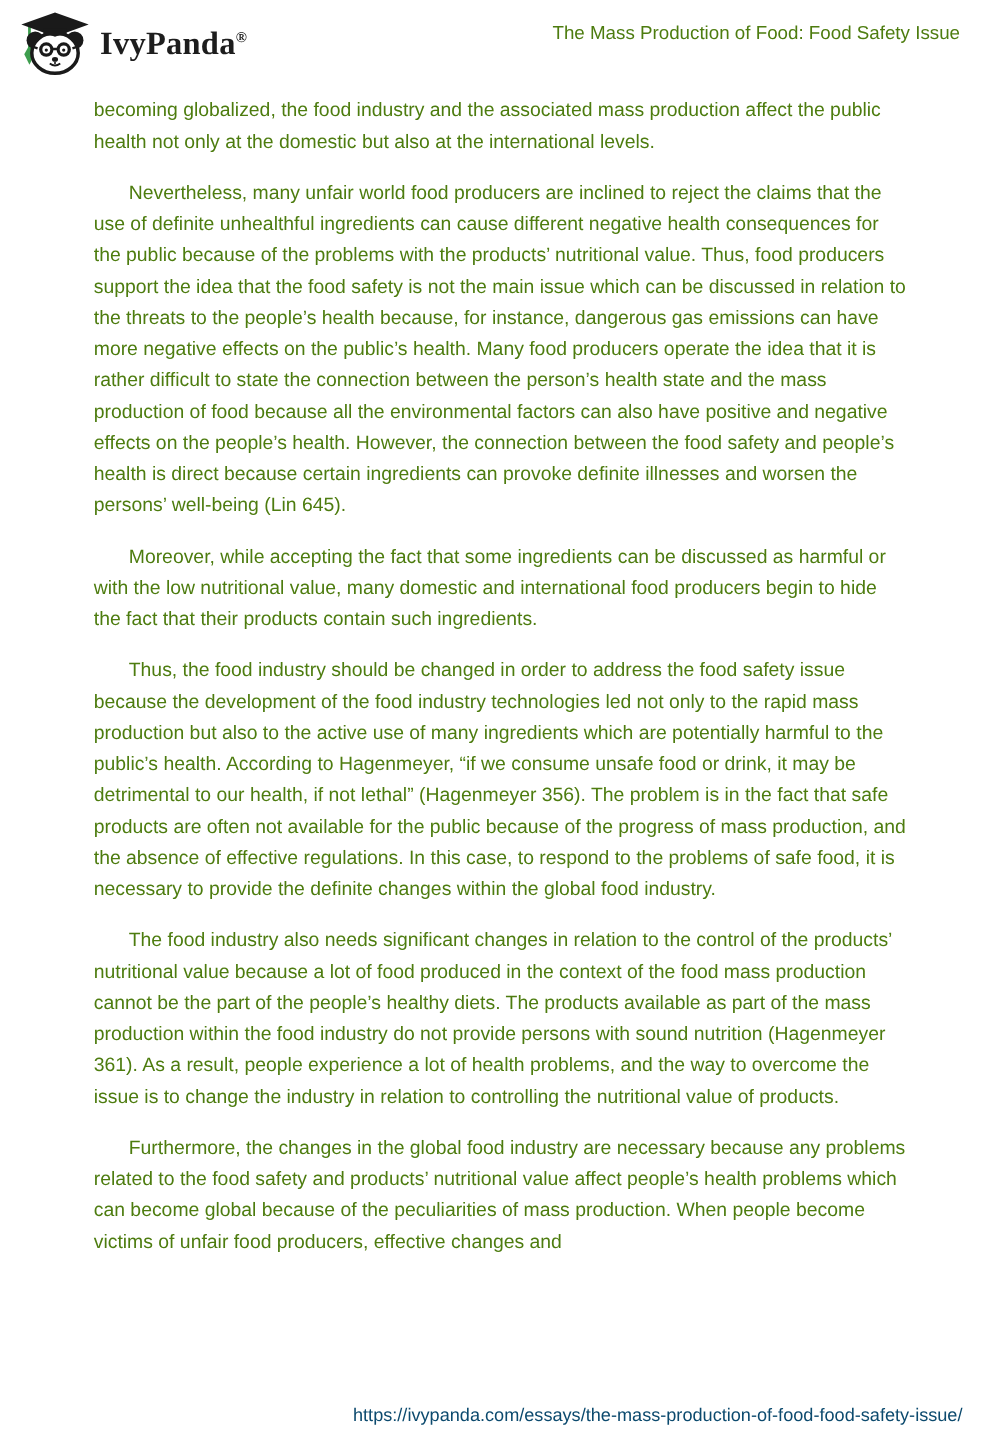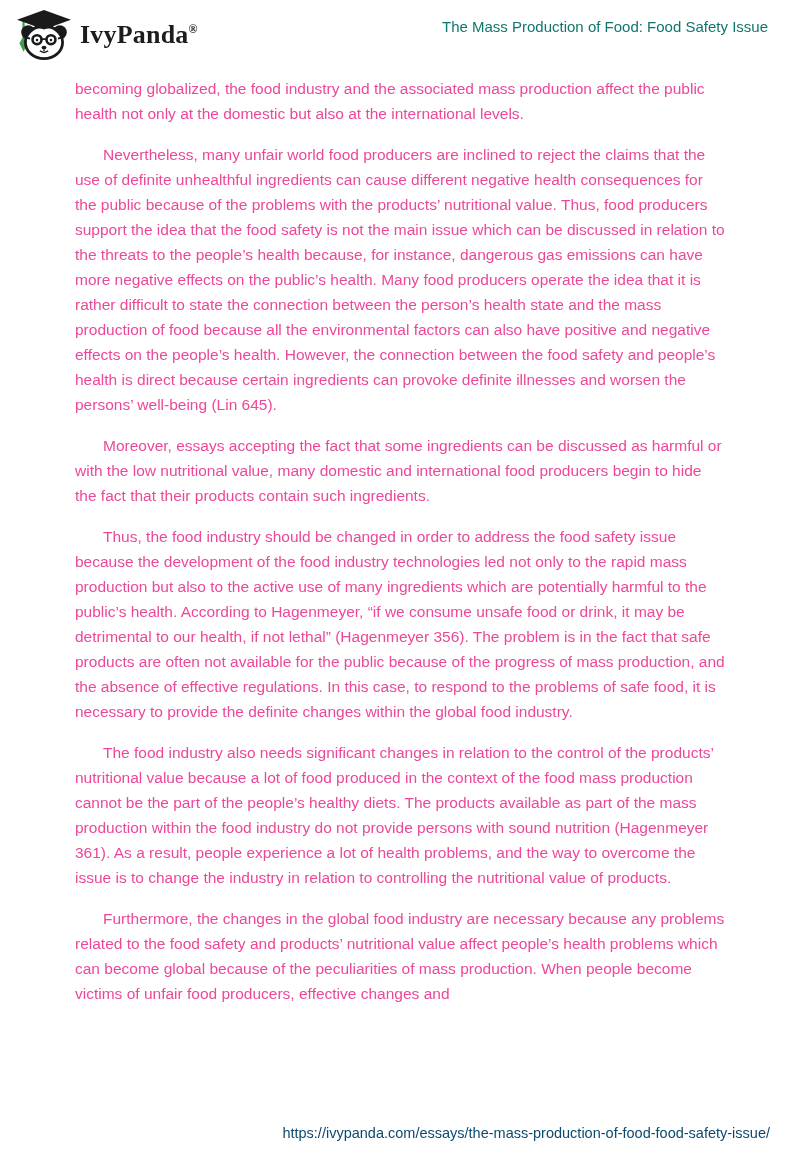"The Mass Production of Food:" .doc-title { color: #0f766e -> #4d7c0f }
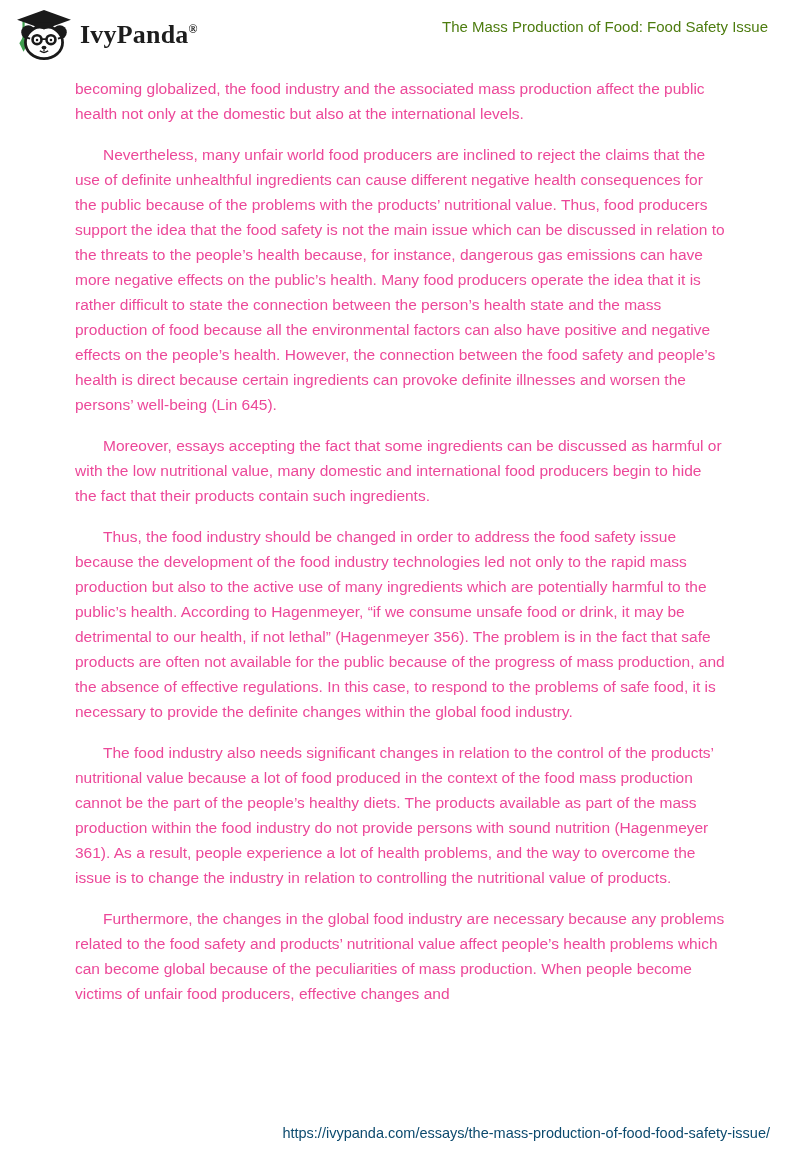"becoming globalized, the food industry" .content { color: #ec4899 -> #4d7c0f }
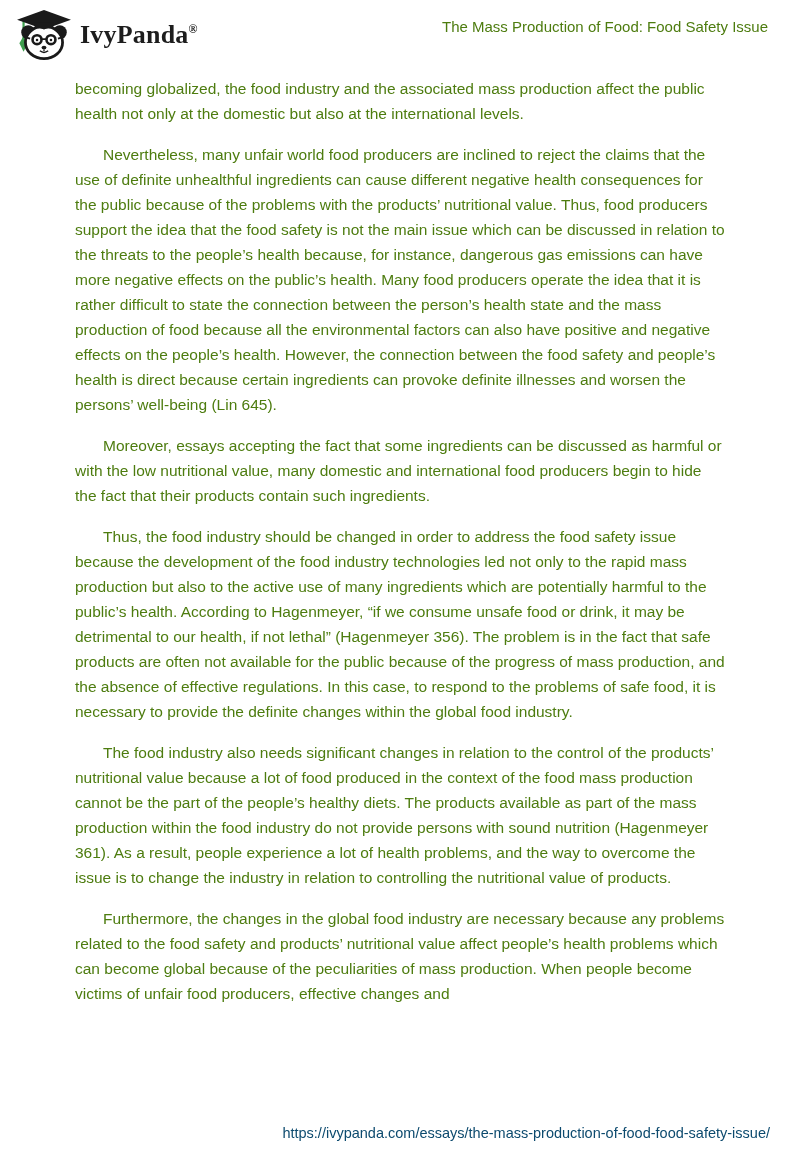"Moreover, essays accepting the fact" p.para { text: essays -> while }
